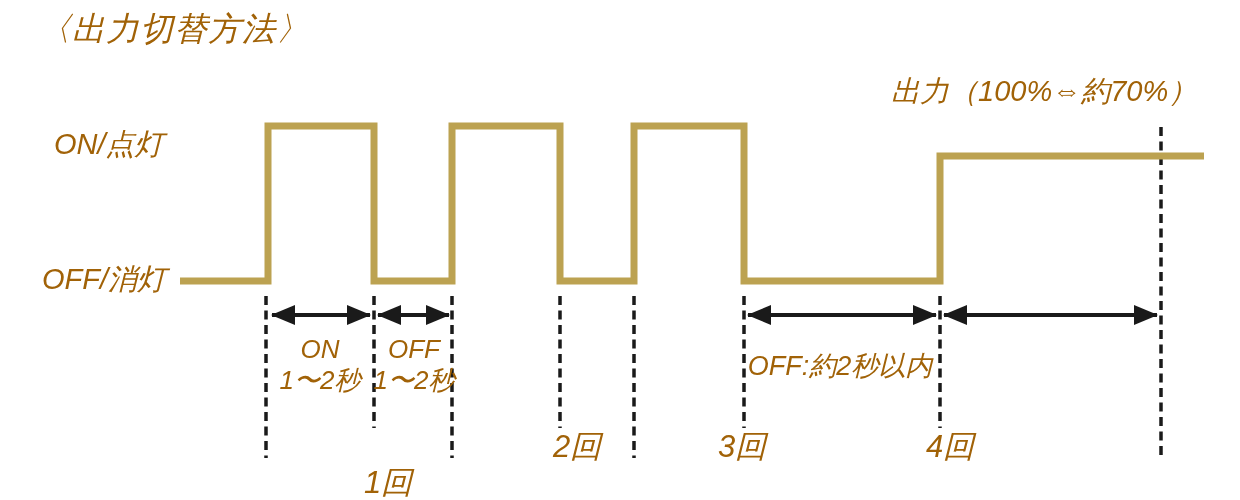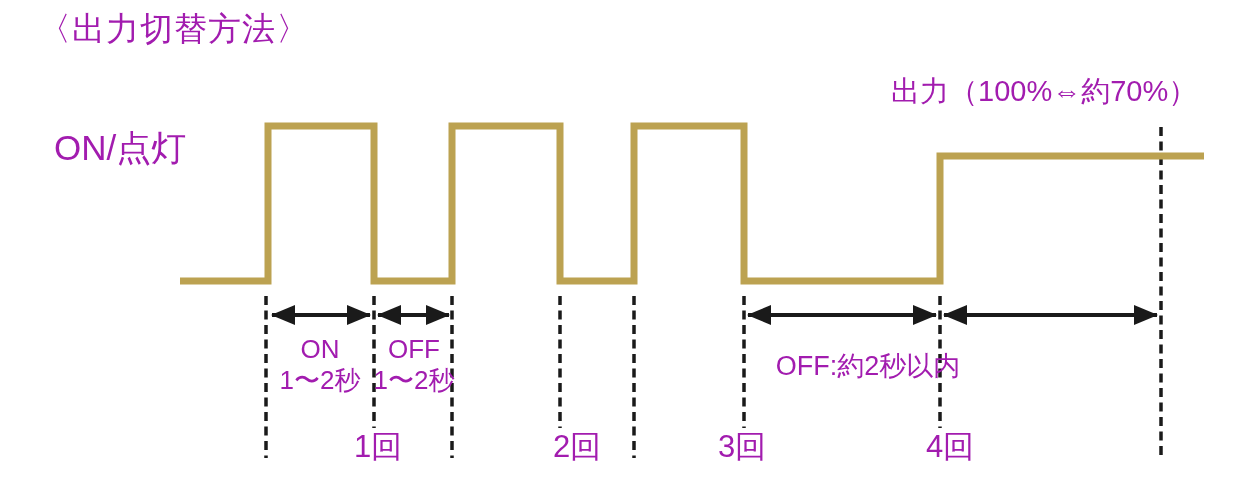"〈出力切替方法〉" .lbl { color: #a21caf -> #a16207; font-style: none -> italic }
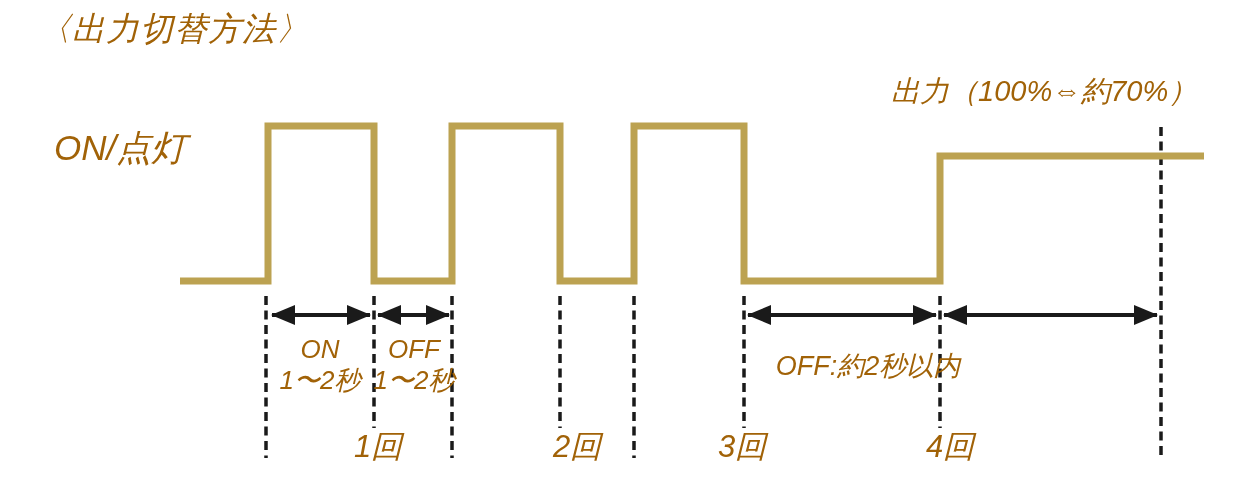"ON/点灯" .axis-on { font-size: 35px -> 29px }
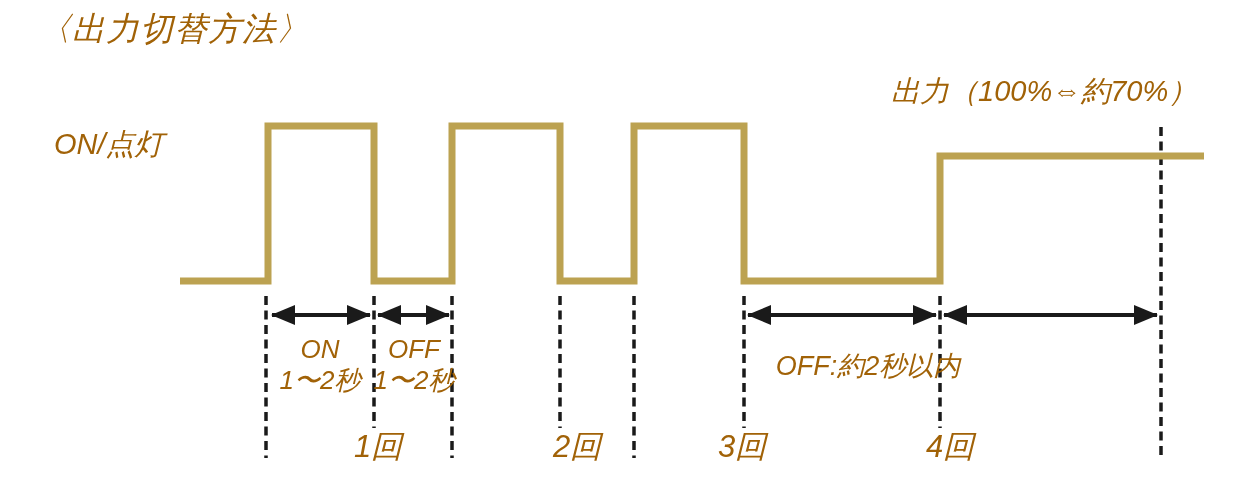"OFF/消灯" div.lbl { html: none -> <div>OFF/消灯</div> }
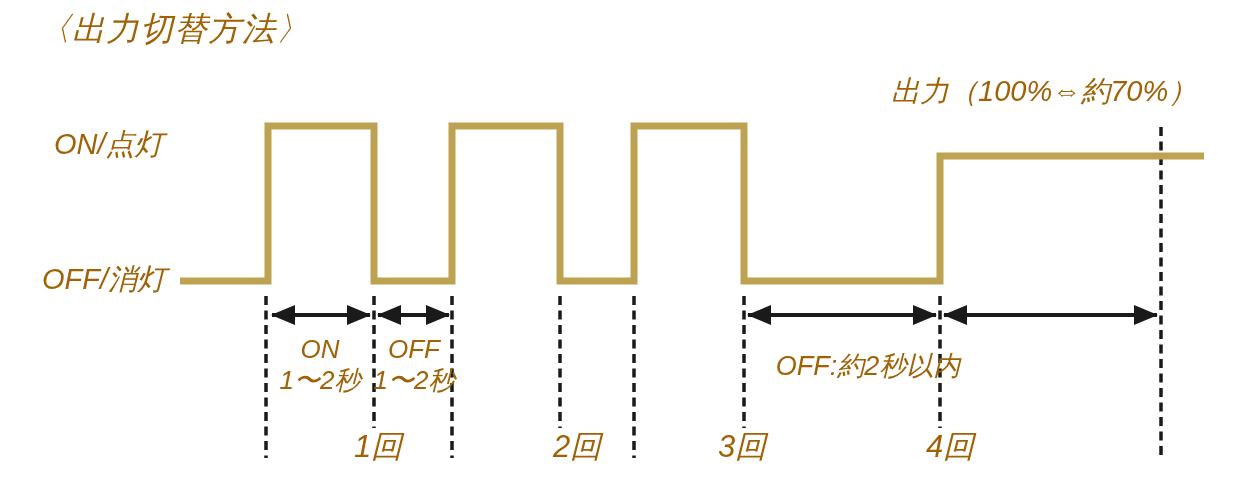"OFF:約2秒以内" .span-off-within { margin-left: 28px -> none }
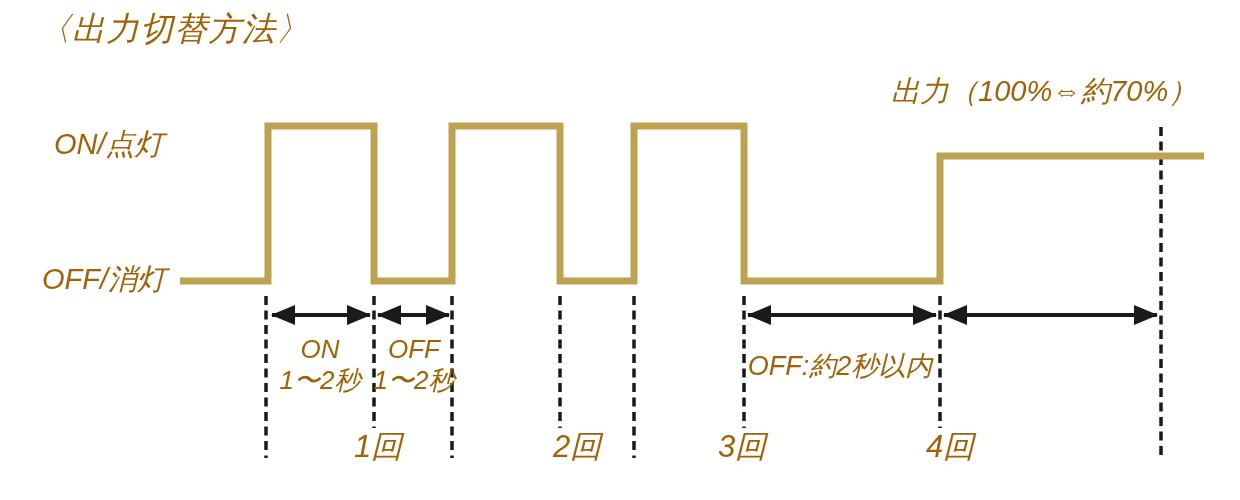"1回" .count-1 { left: 378px -> 388px; margin-top: none -> 36px }
